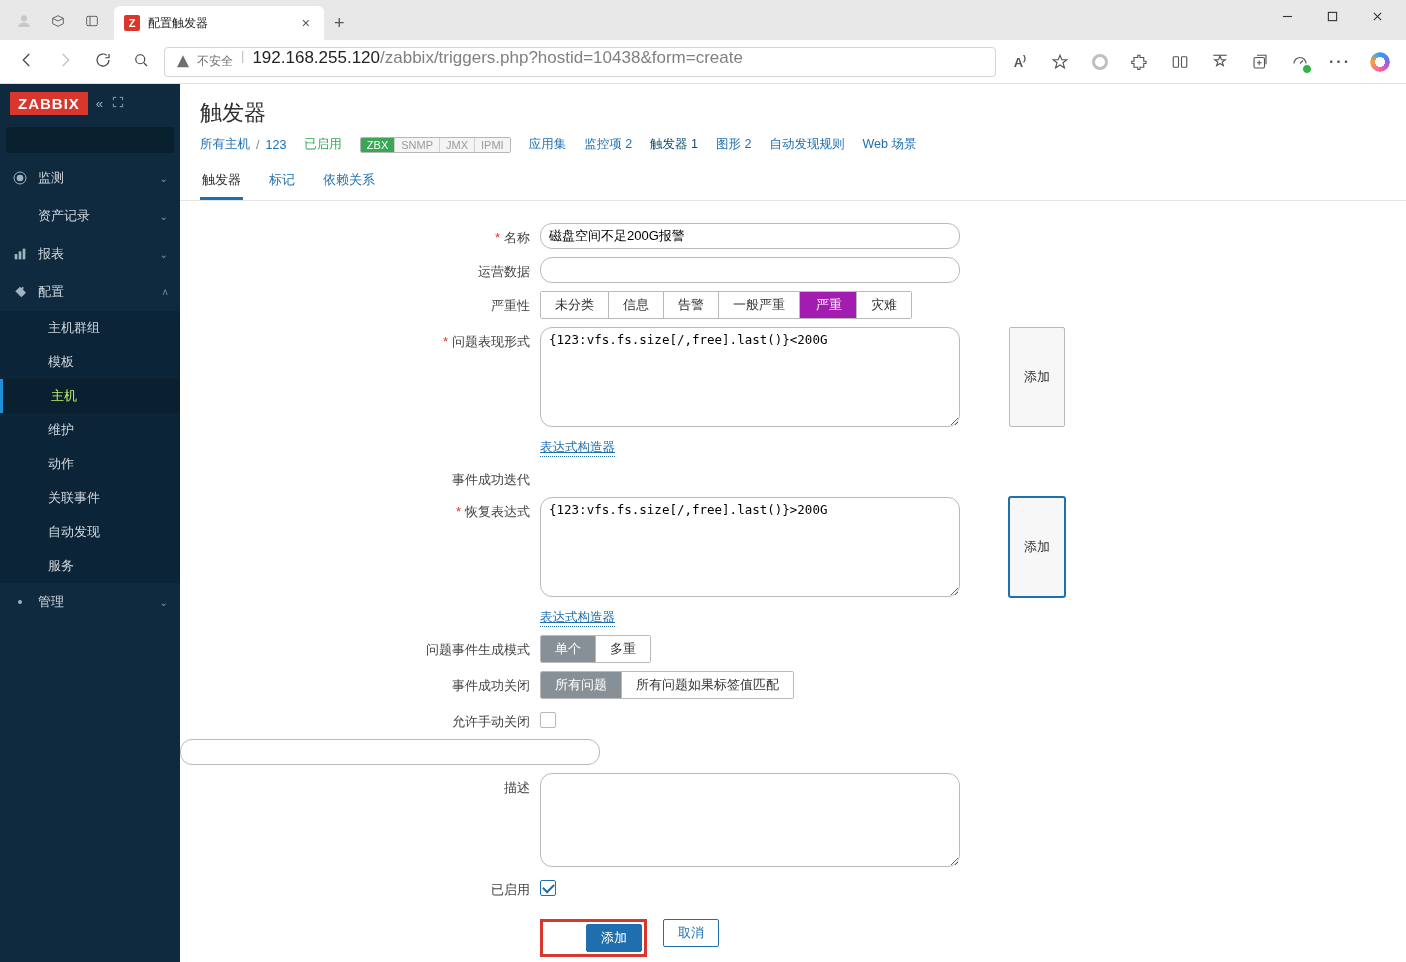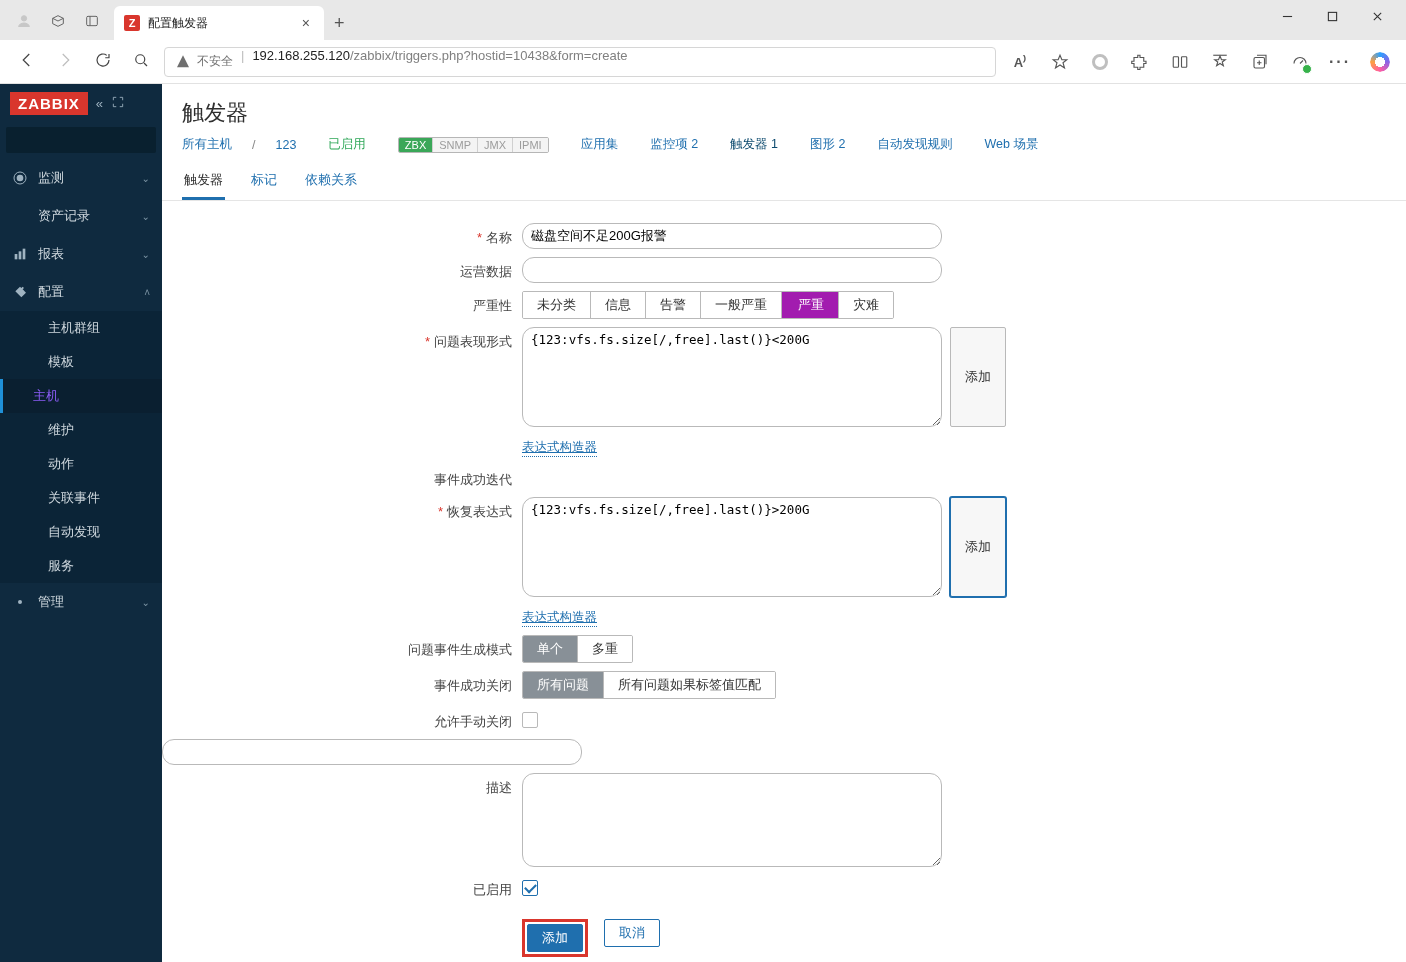"192.168.255.120/zabbix/triggers.php?host" .addr-bar .url-box .url { font-size: 13px -> 17px }
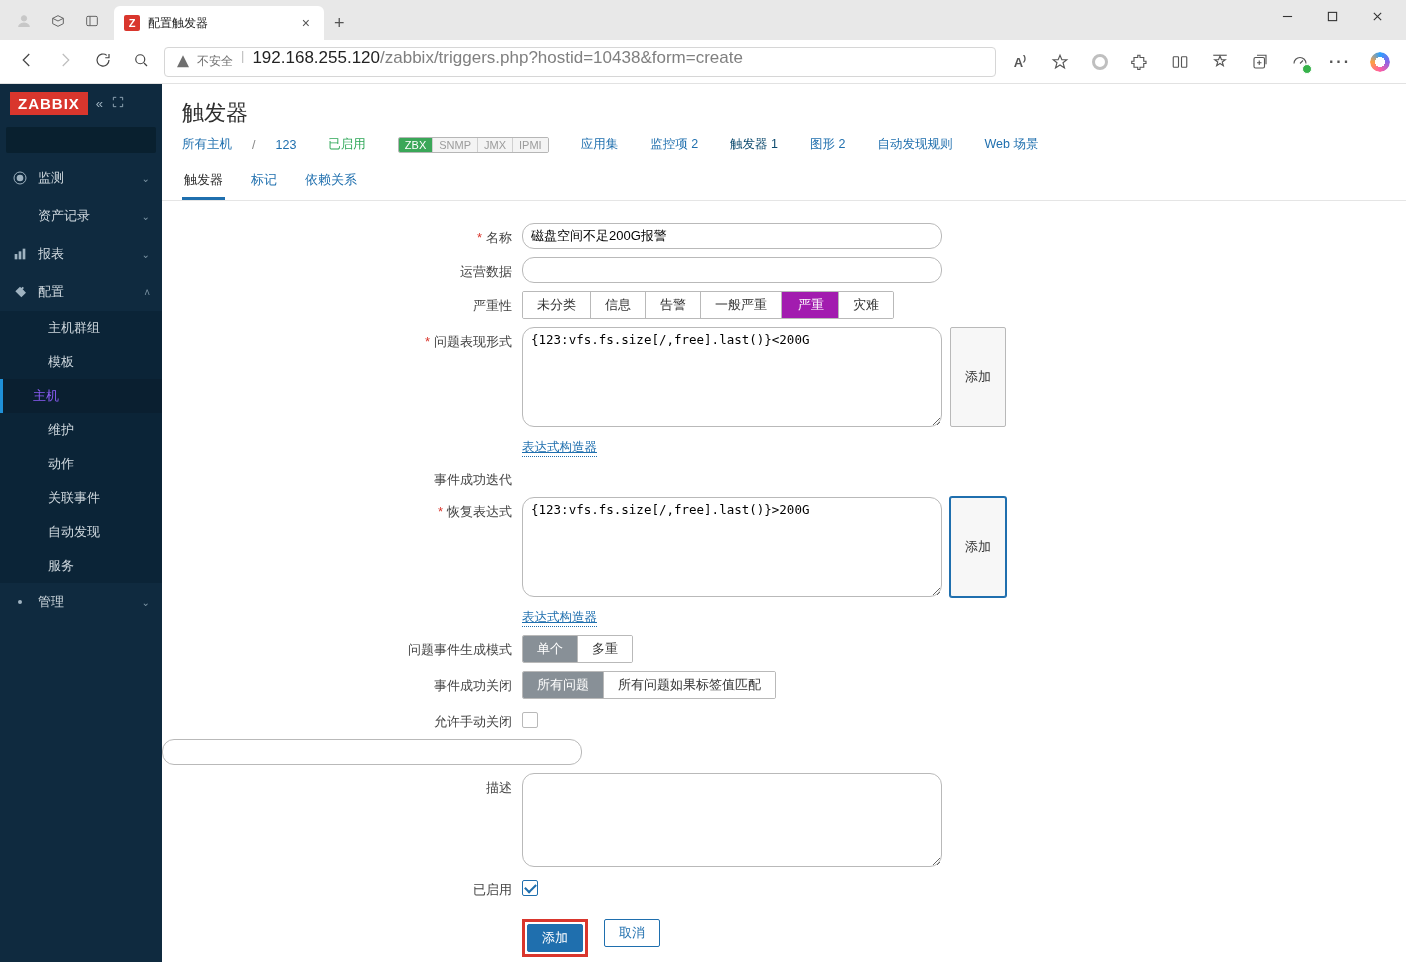"ZABBIX" .sidebar { width: 162px -> 180px }
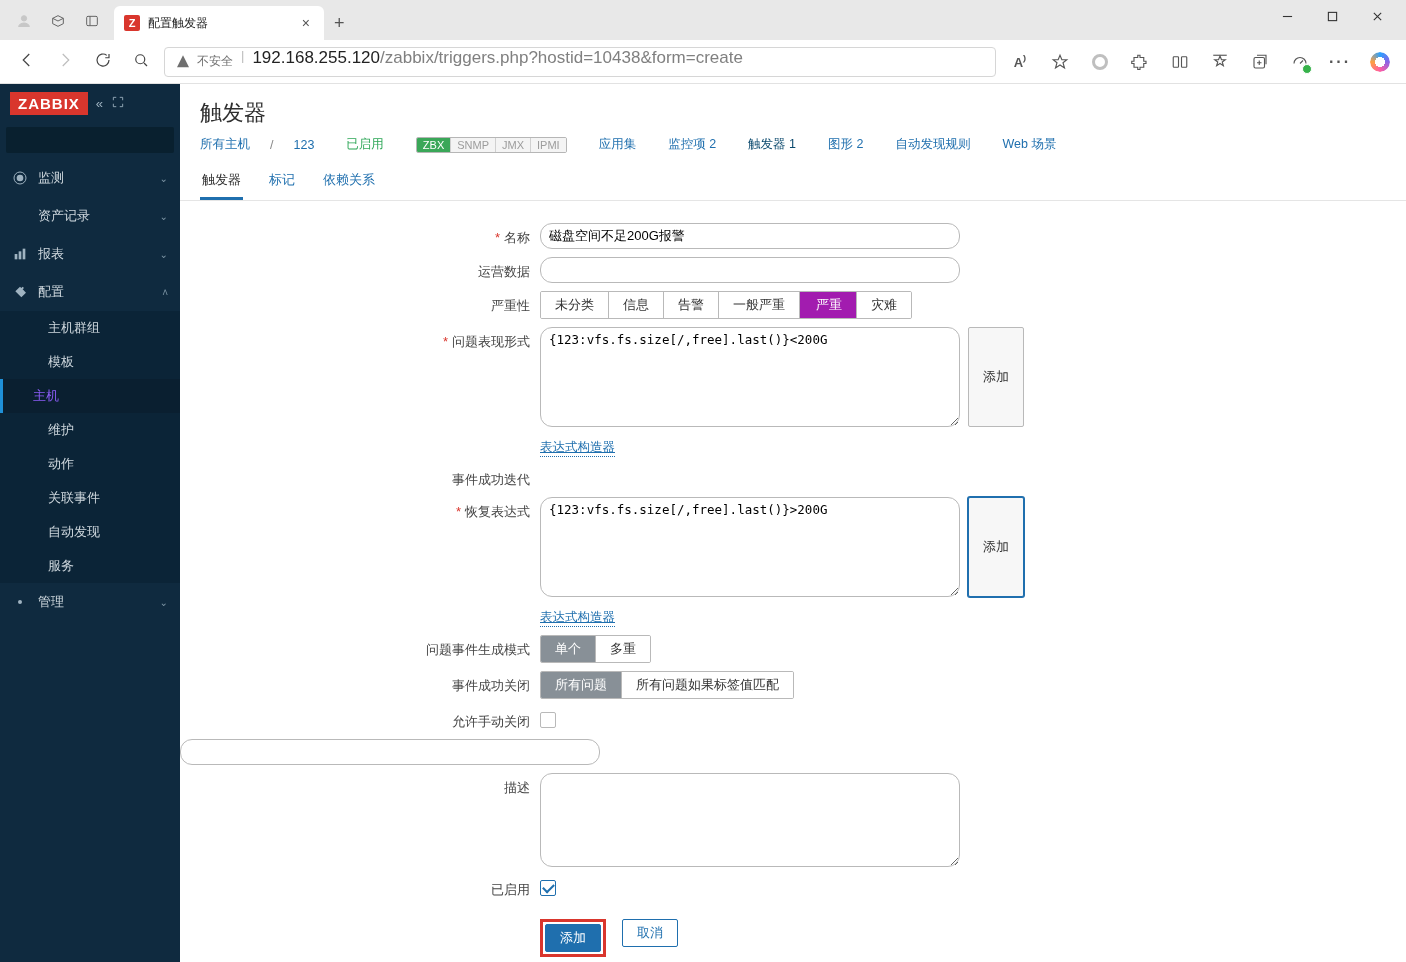"所有主机" .breadcrumb-bar { gap: 20px -> 6px }
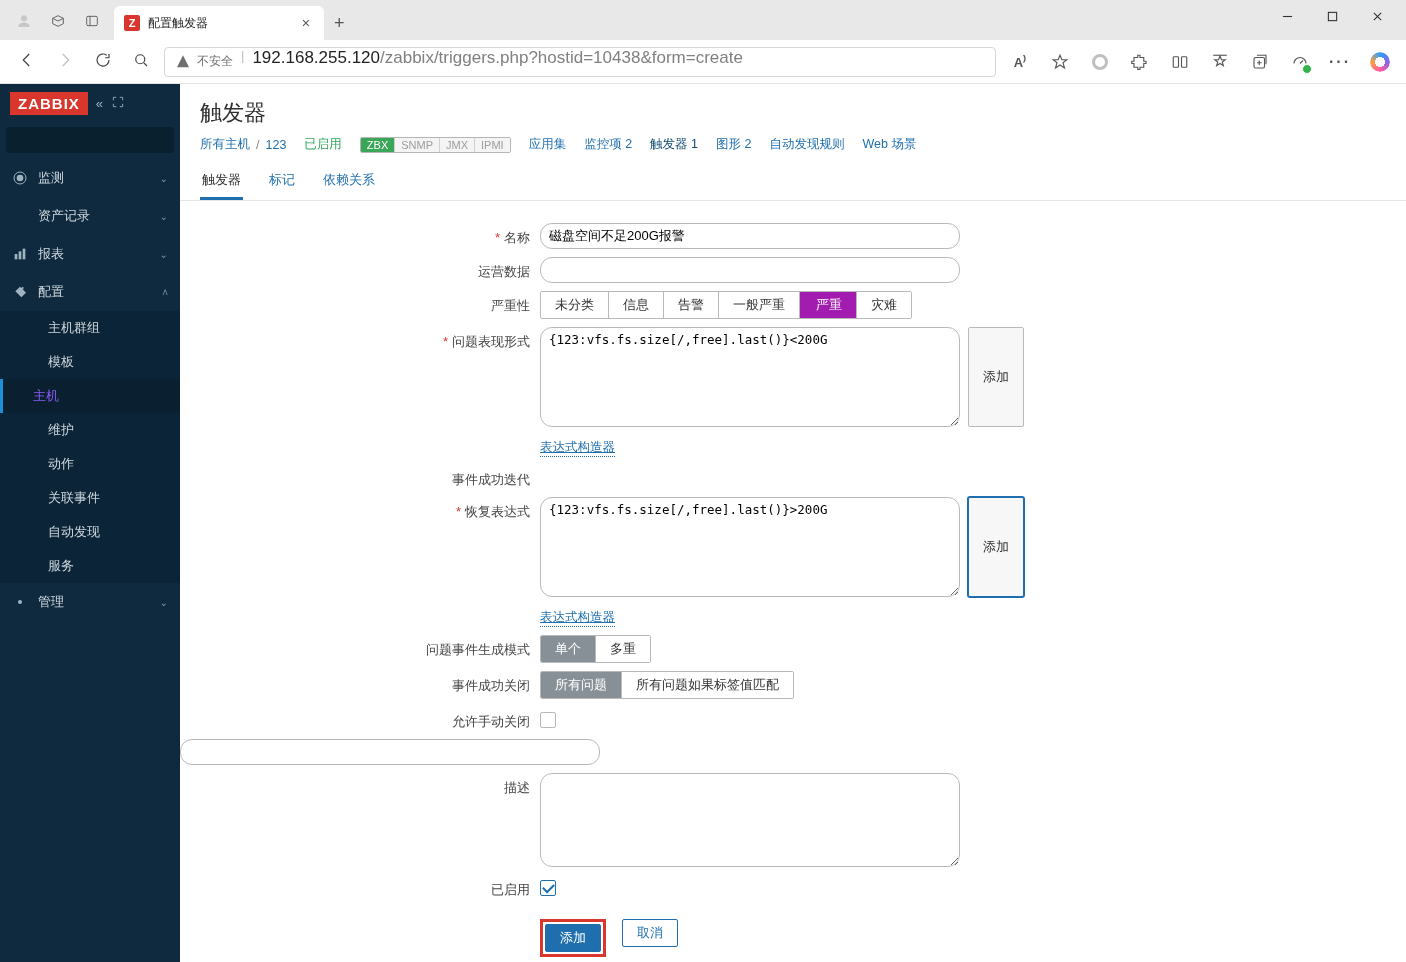"添加" .btn { margin-left: none -> 41px }
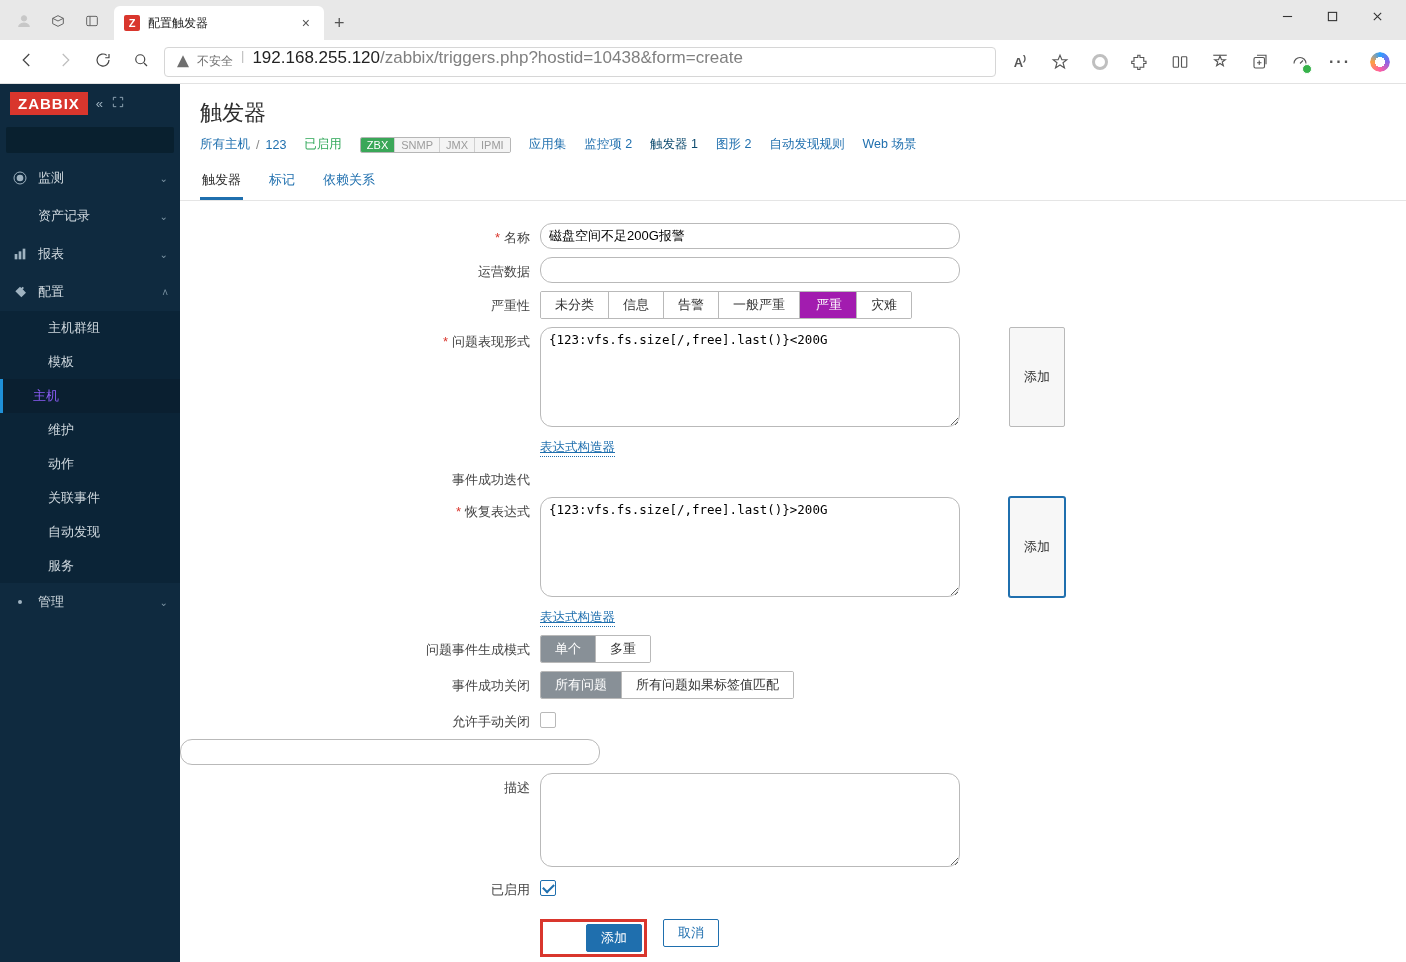"主机" .subnav .sub-item.active { color: #8b5cf6 -> #bef264; padding-left: 30px -> 48px }
